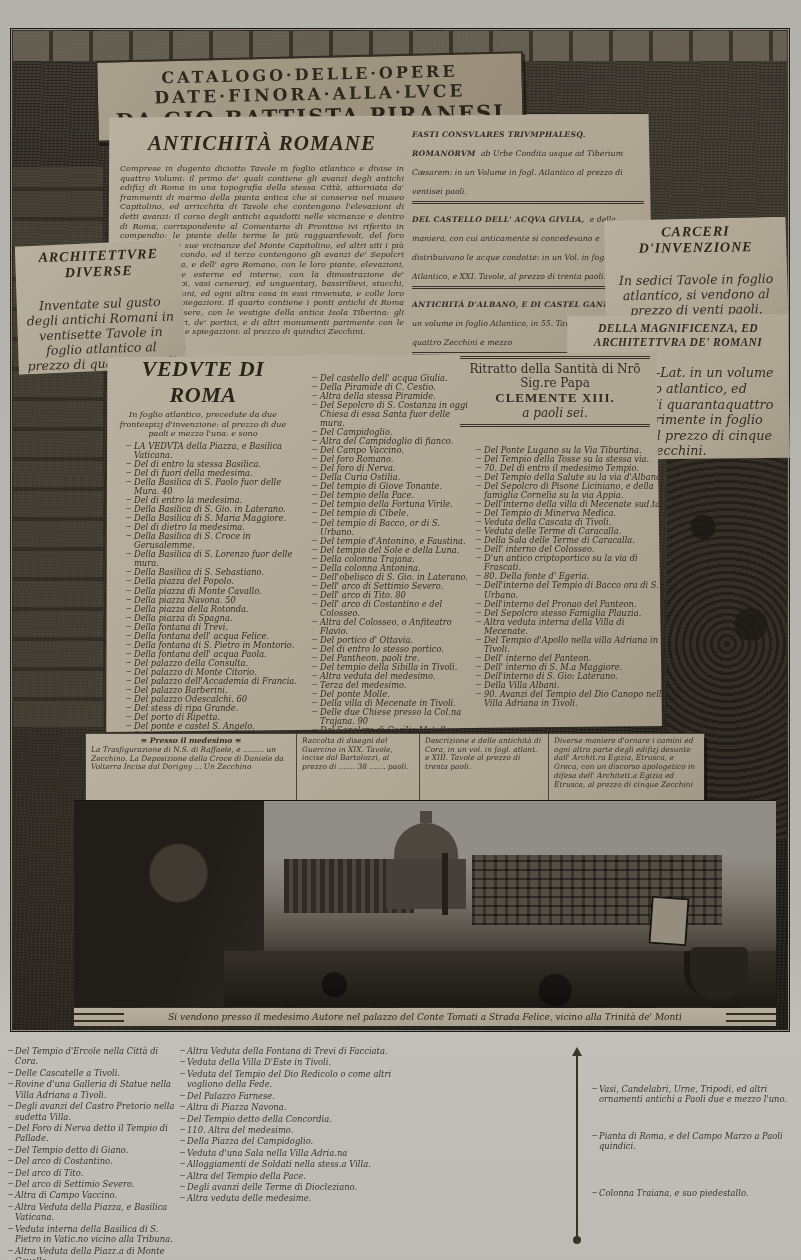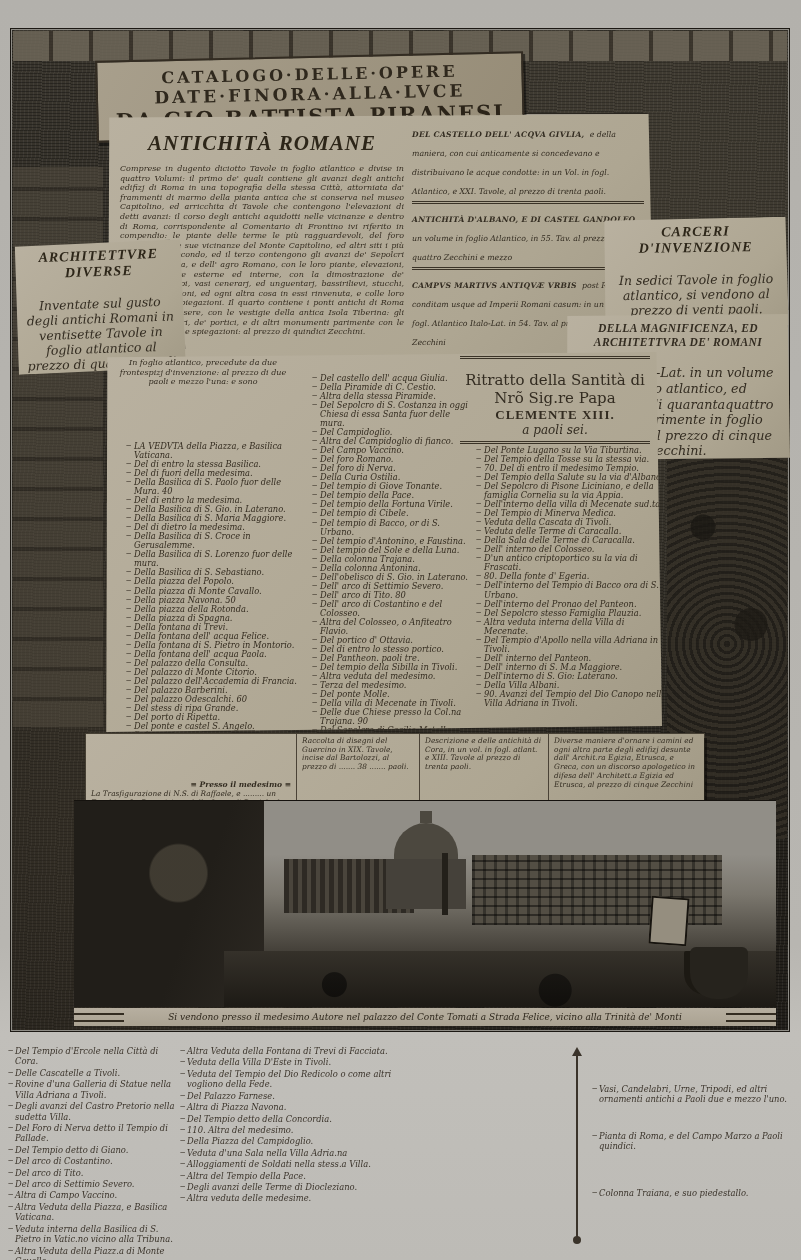"FASTI CONSVLARES TRIVMPHALESQ. ROMANORVM" div.rc-entry { html: none -> <div> <span>FASTI CONSVLARES TRIVMPHALESQ. ROMANORVM</span> <span>ab Urbe Condita usque ad Tiberium Cæsarem: in un Volume in fogl. Atlantico al prezzo di ventisei paoli.</span> </div> }
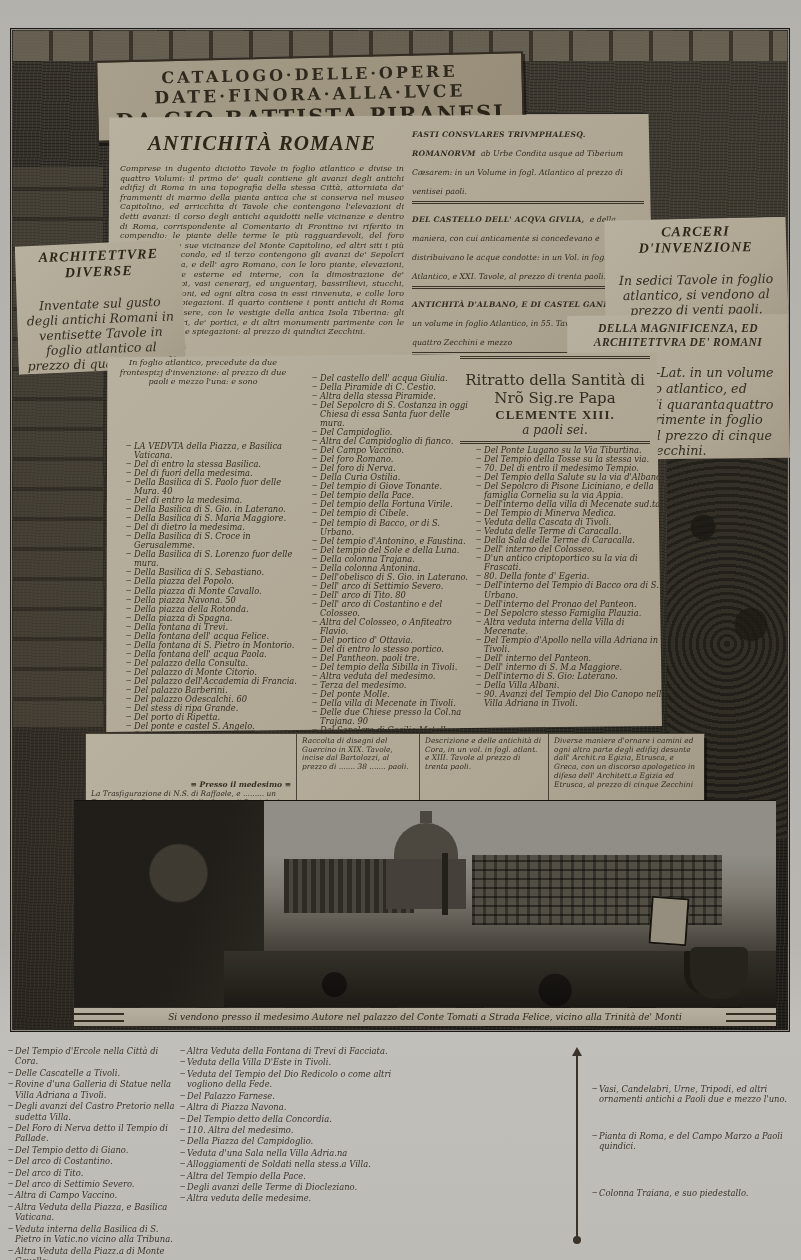"VEDVTE DI ROMA" h2.ved-title { html: none -> <h2>VEDVTE DI ROMA</h2> }
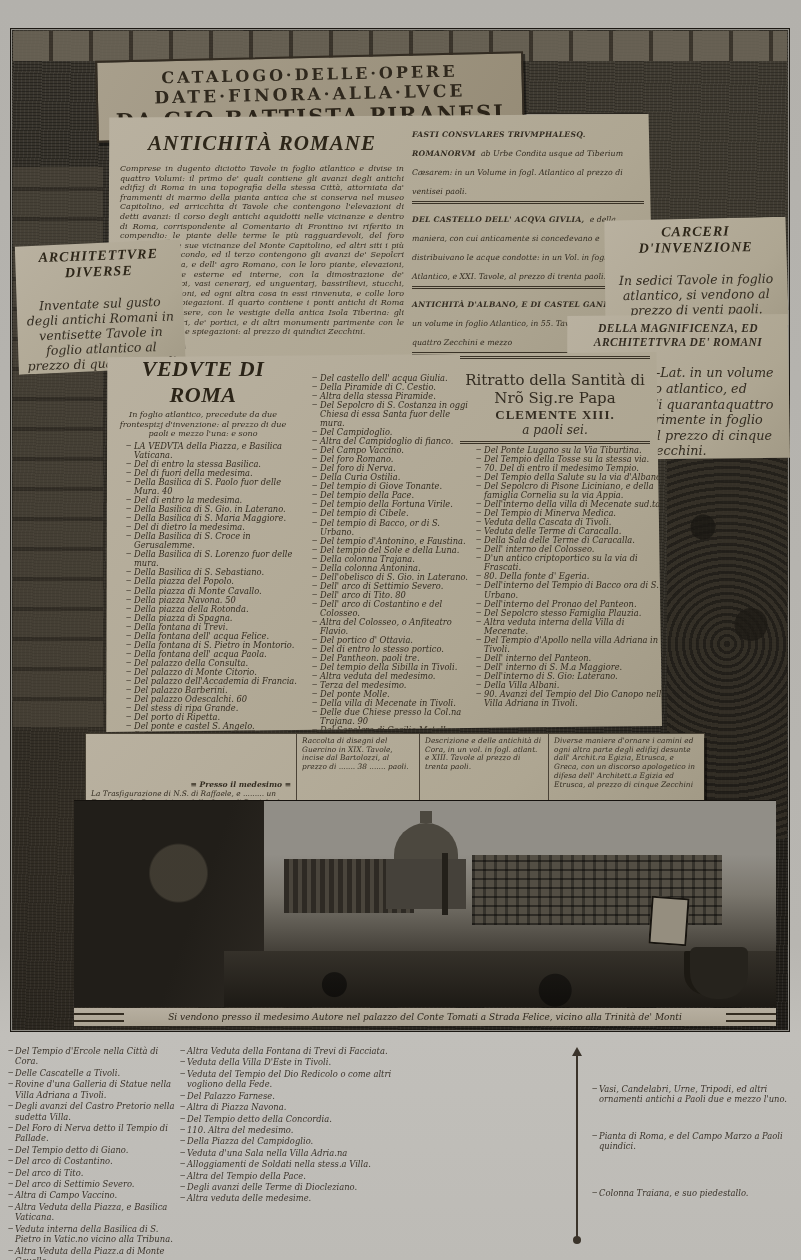"Ritratto della Santità di Nrõ" .rit1 { font-size: 15px -> 12px; margin-top: 9px -> none }
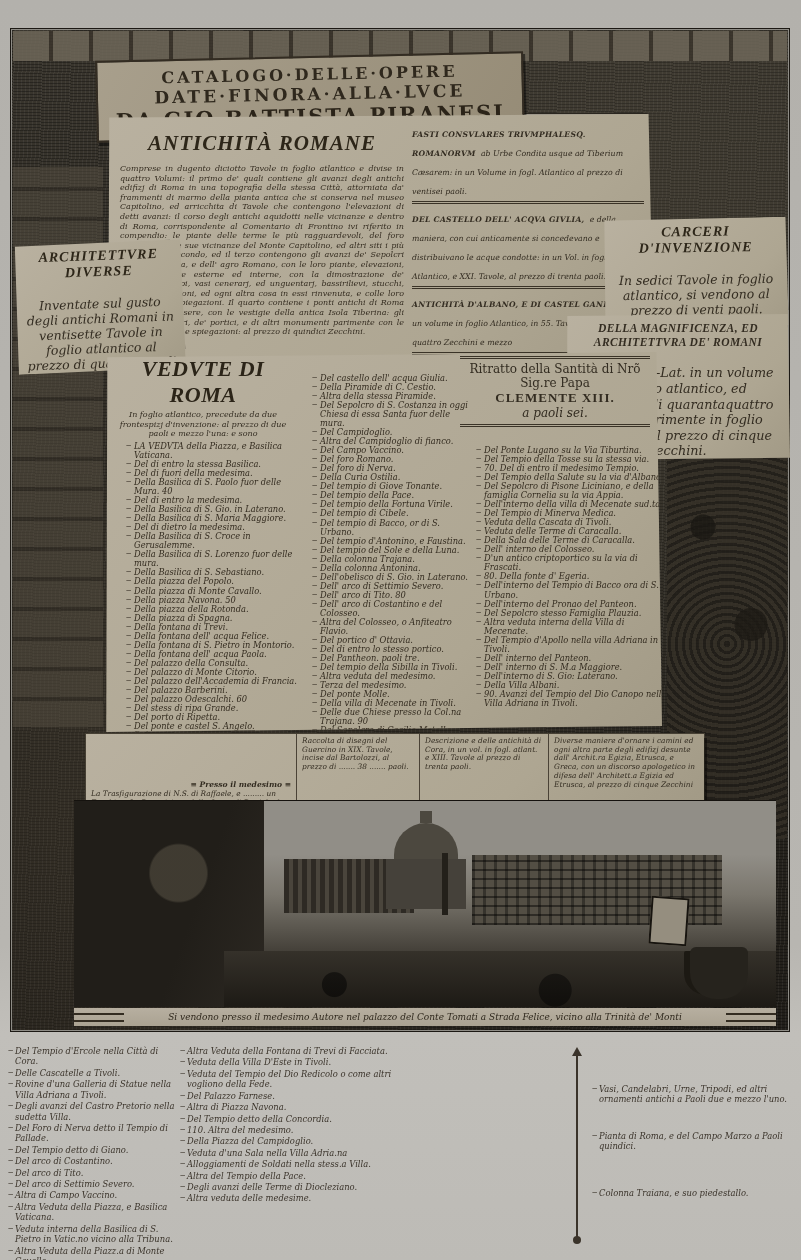"≡ Presso il medesimo ≡" .mid-head { margin-top: 44px -> none; text-align: right -> center }
